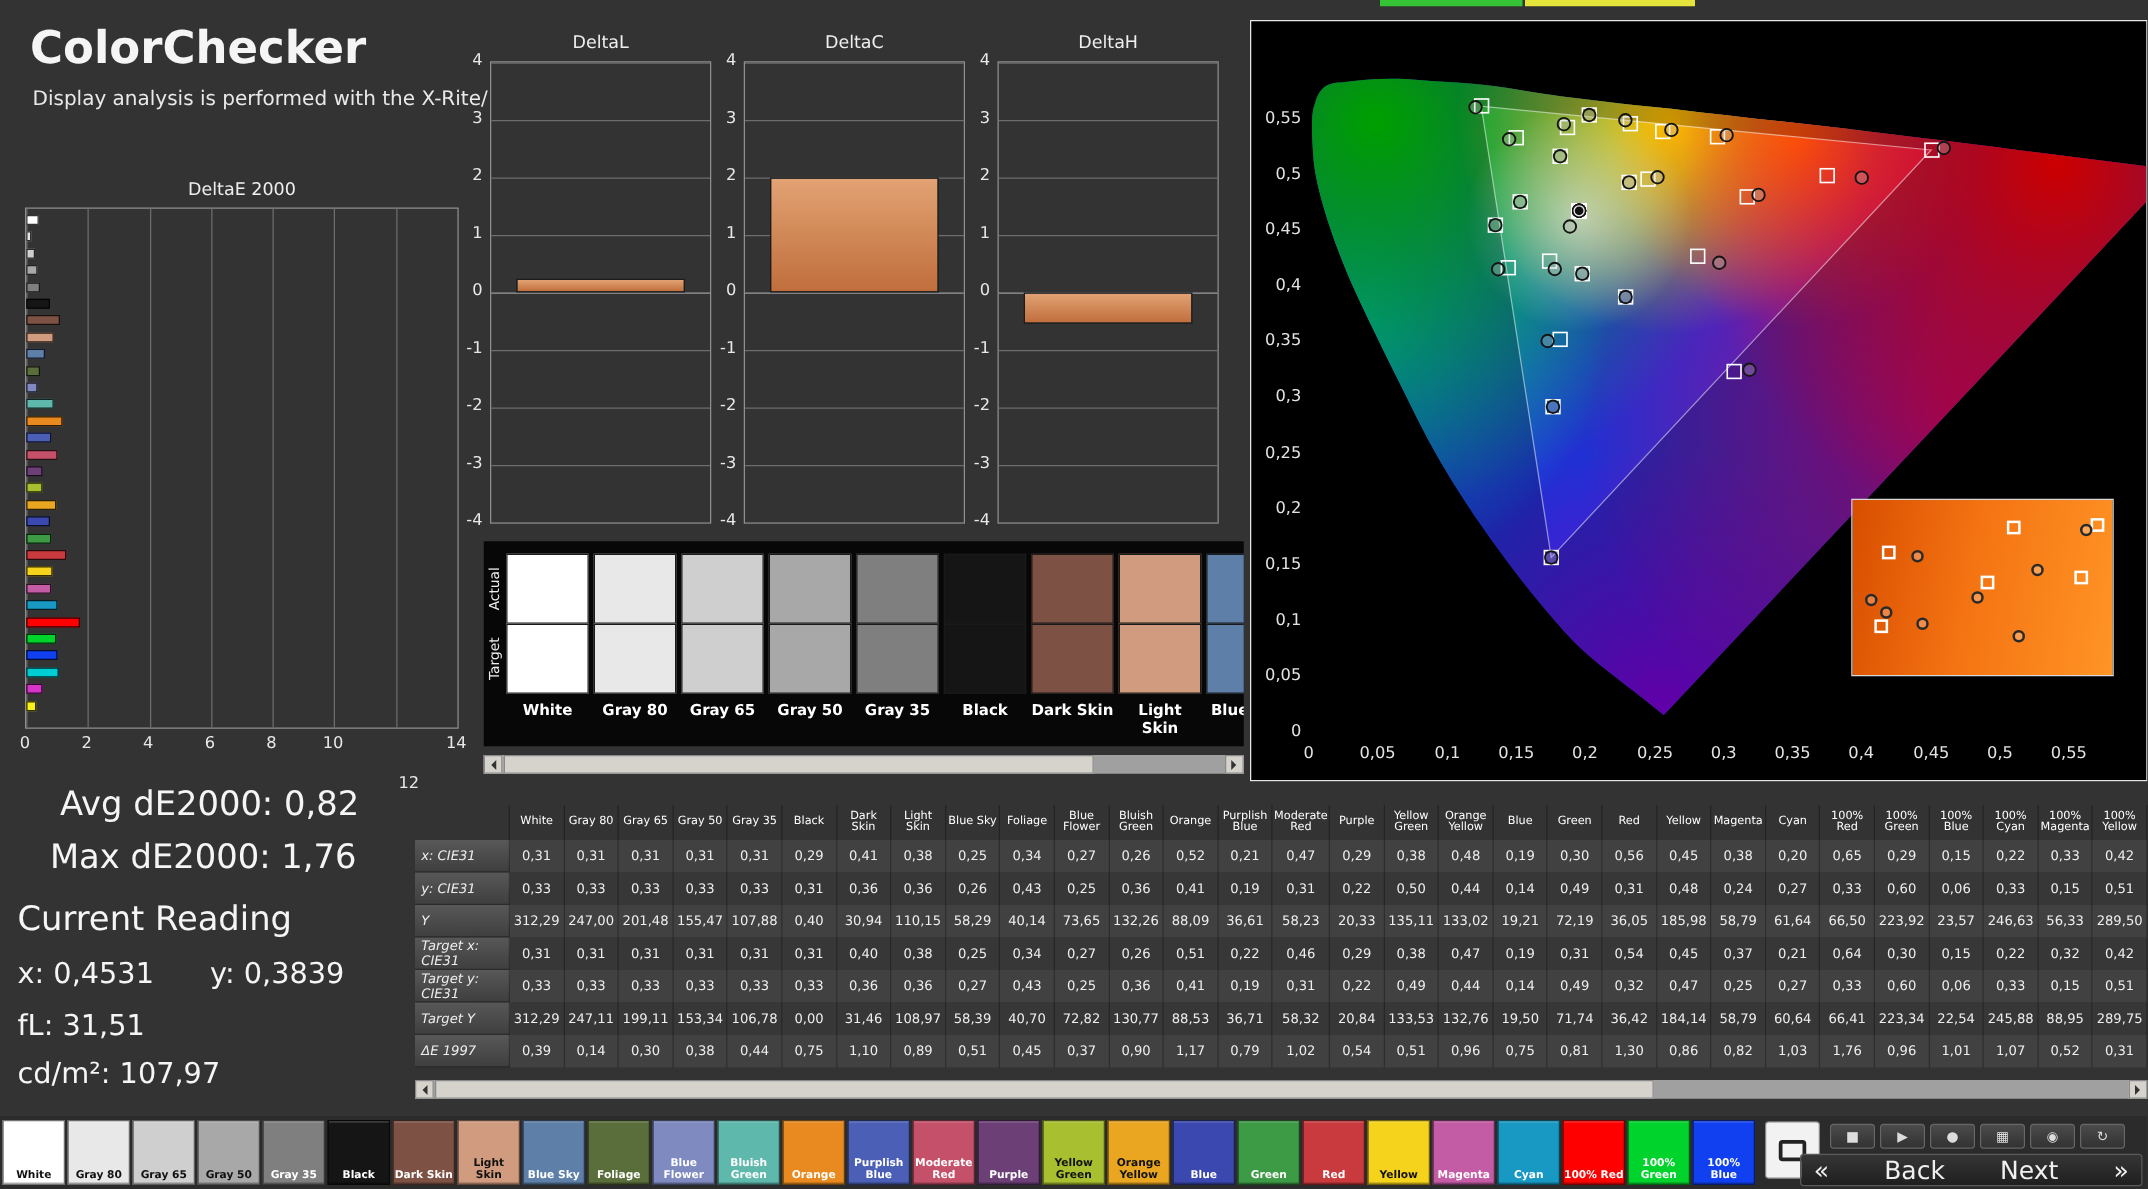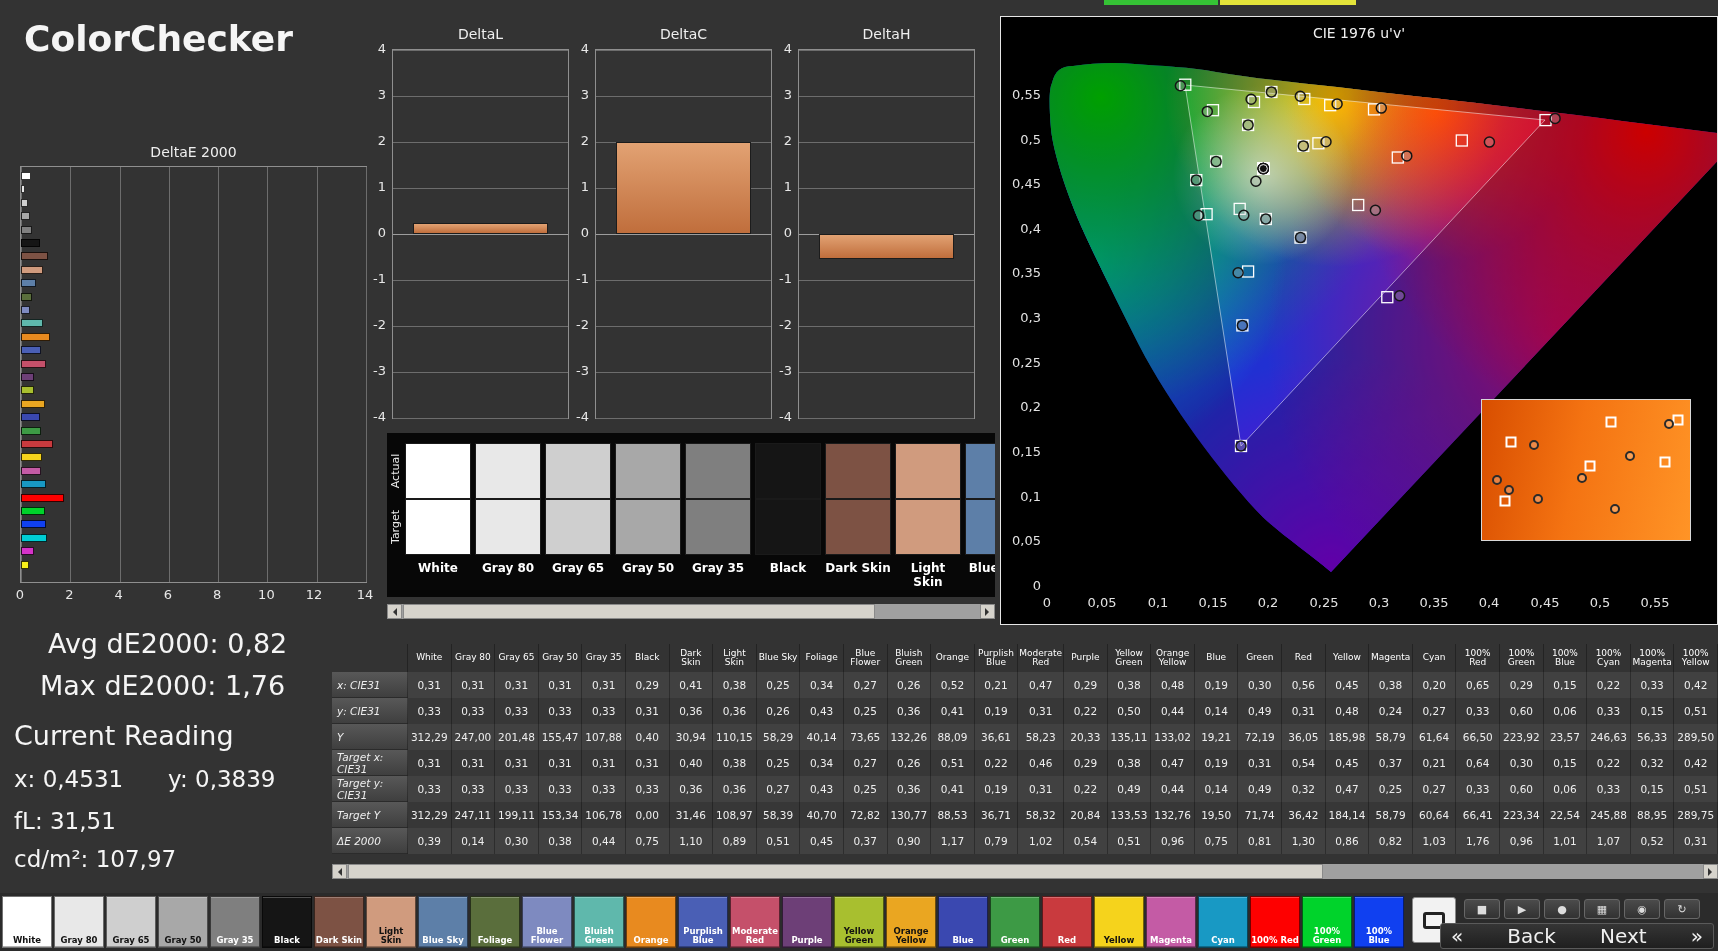"CIE 1976 u'v'" div.abs { html: <div>CIE 1976 u'v'</div> -> none }
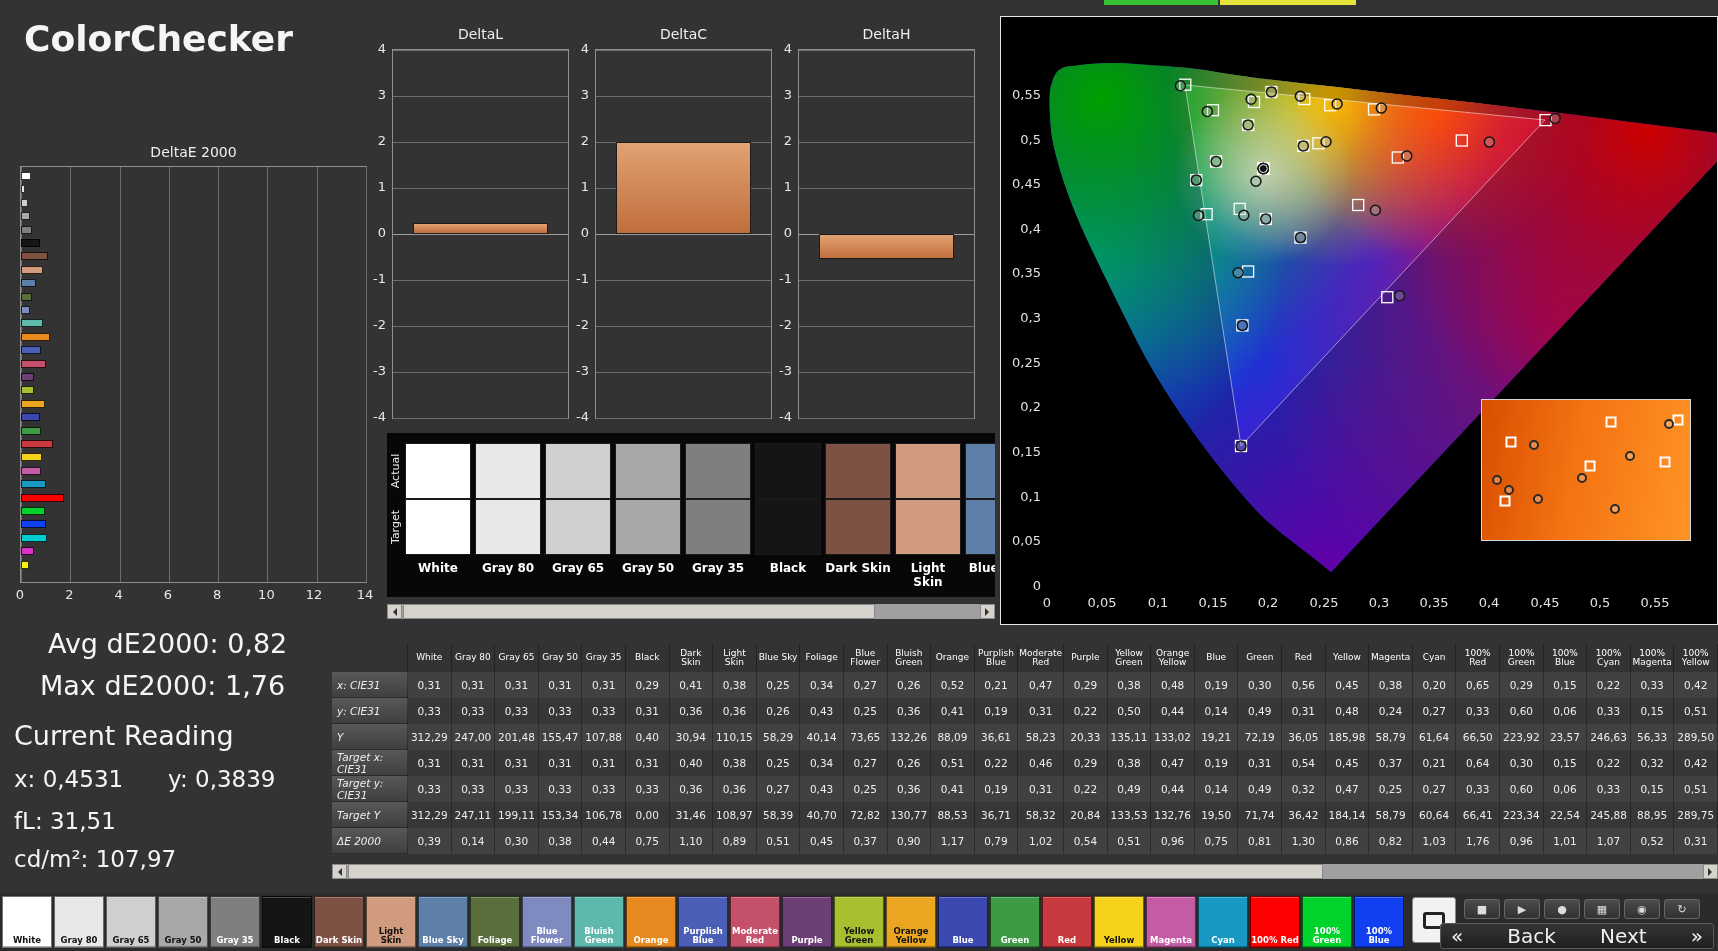"Display analysis is performed with" div { html: none -> <div>Display analysis is performed with the X-Rite/</div> }
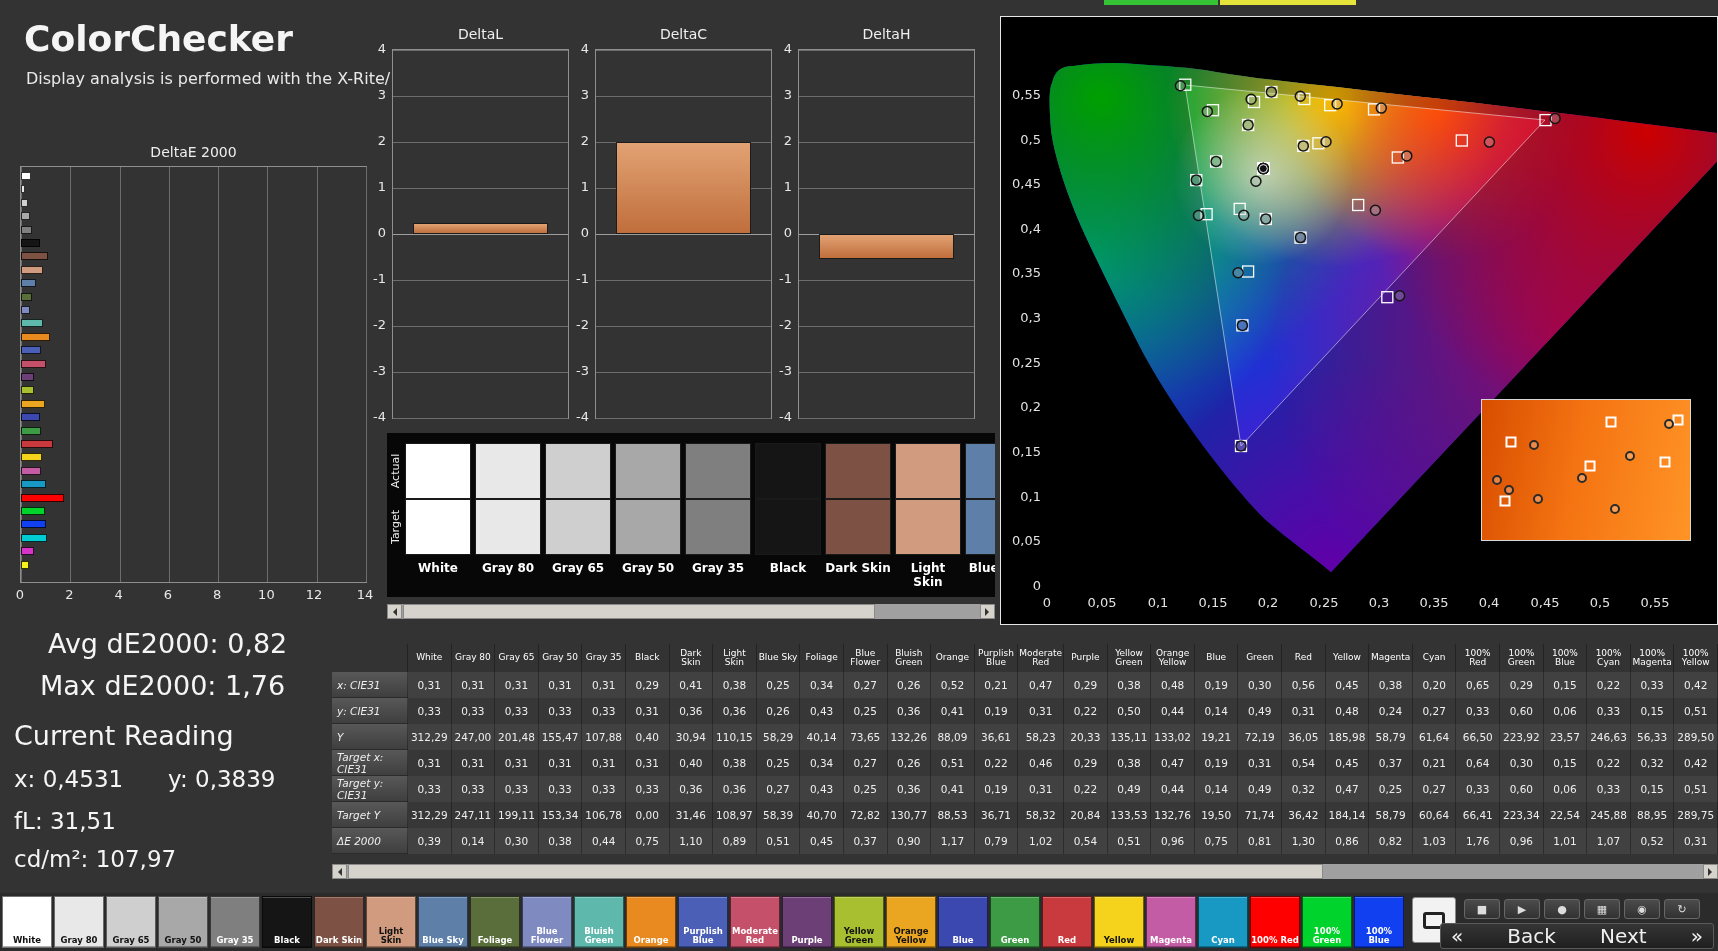"12" div.xtick { left: 284px -> 297px; margin-top: none -> 32px }
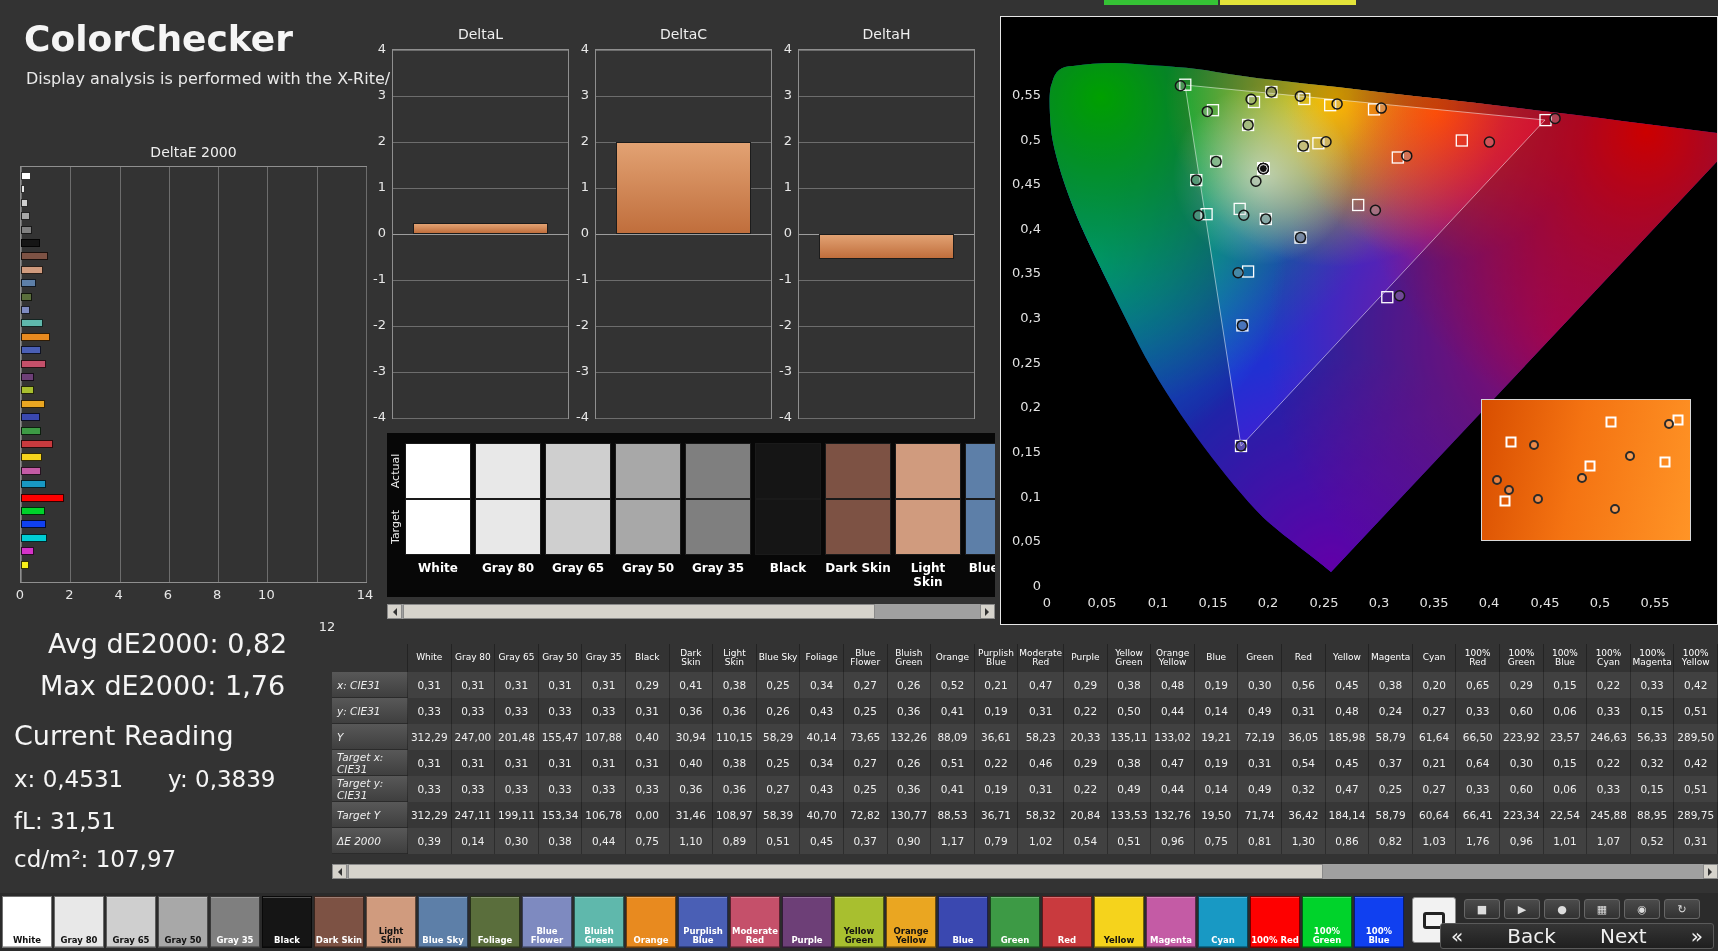"ΔE 2000" div.td { text: 2000 -> 1997 }
